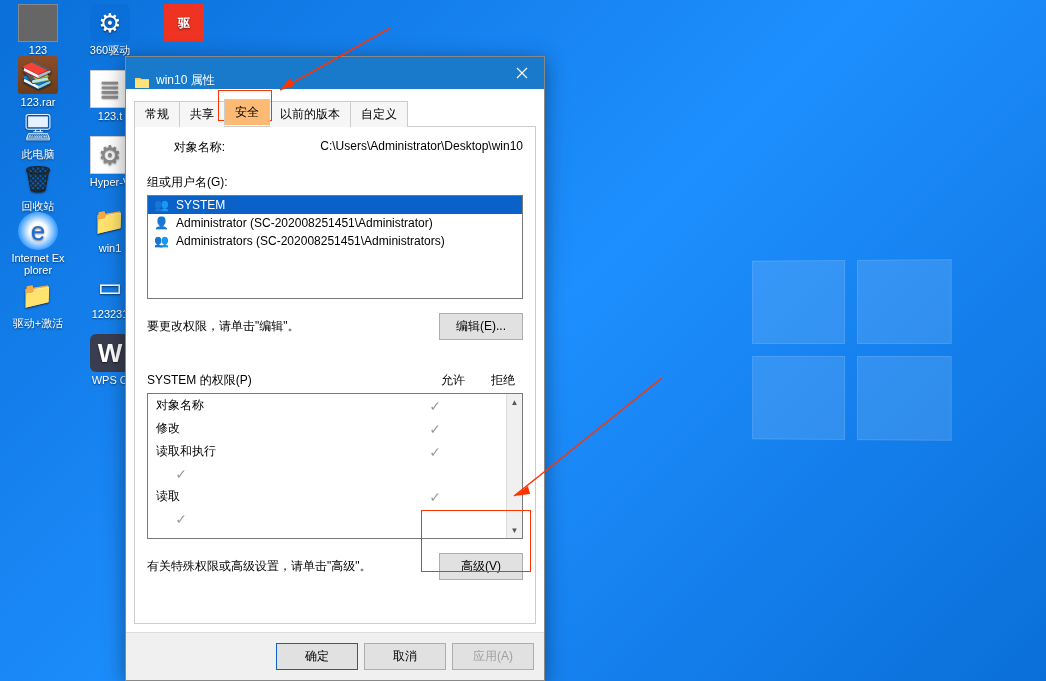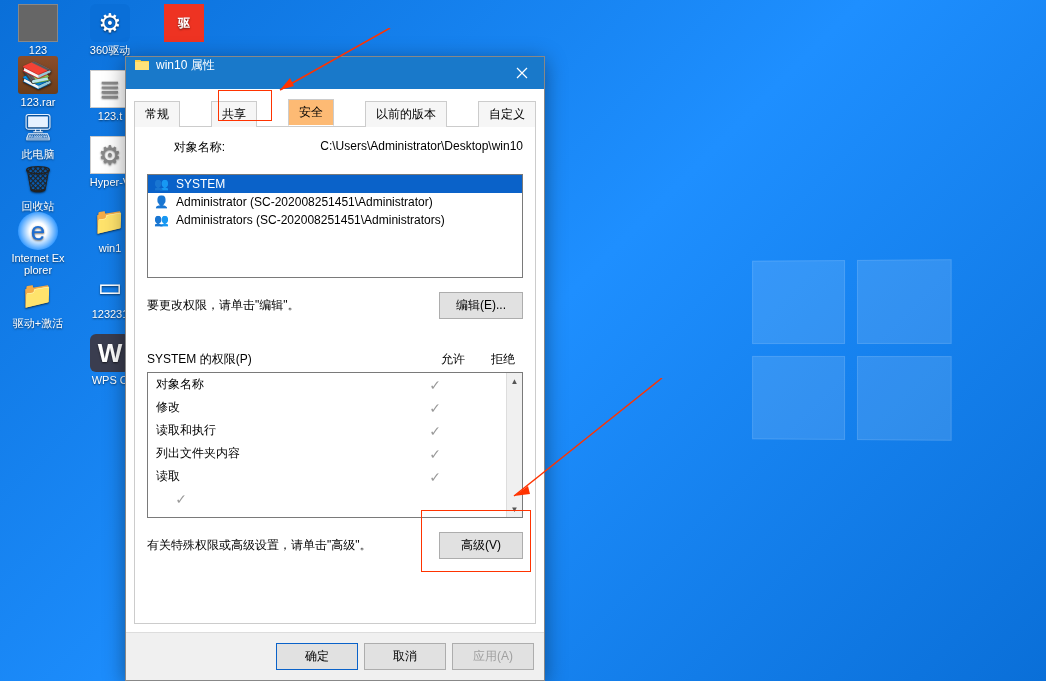"win10 属性" .titlebar { align-items: flex-start -> flex-end }
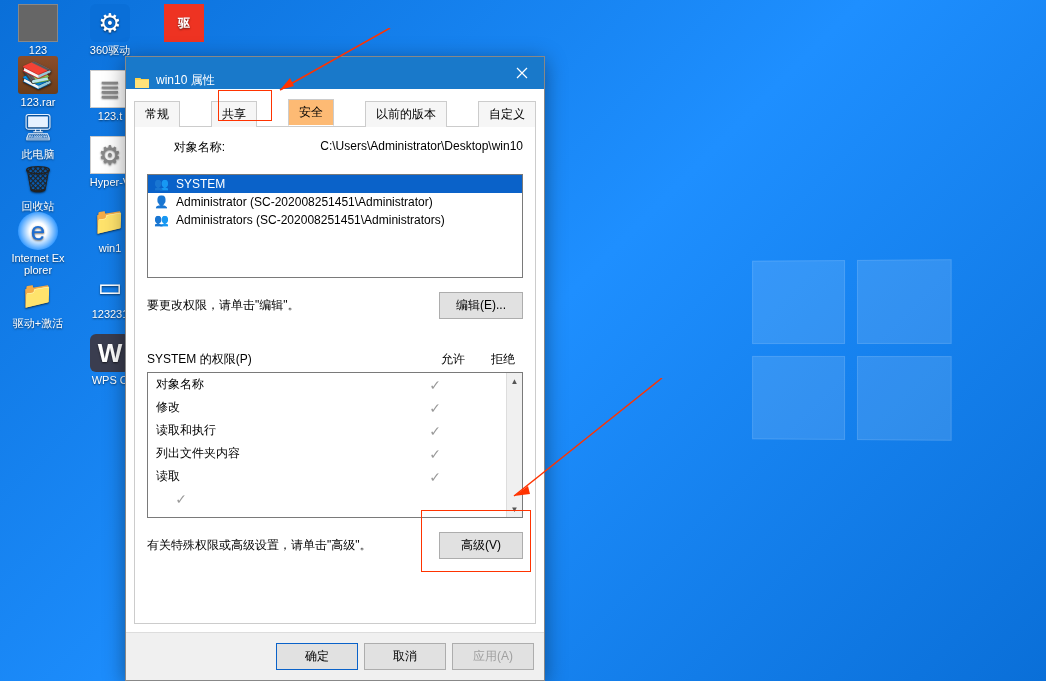"常规" .tabstrip { gap: 32px -> none }
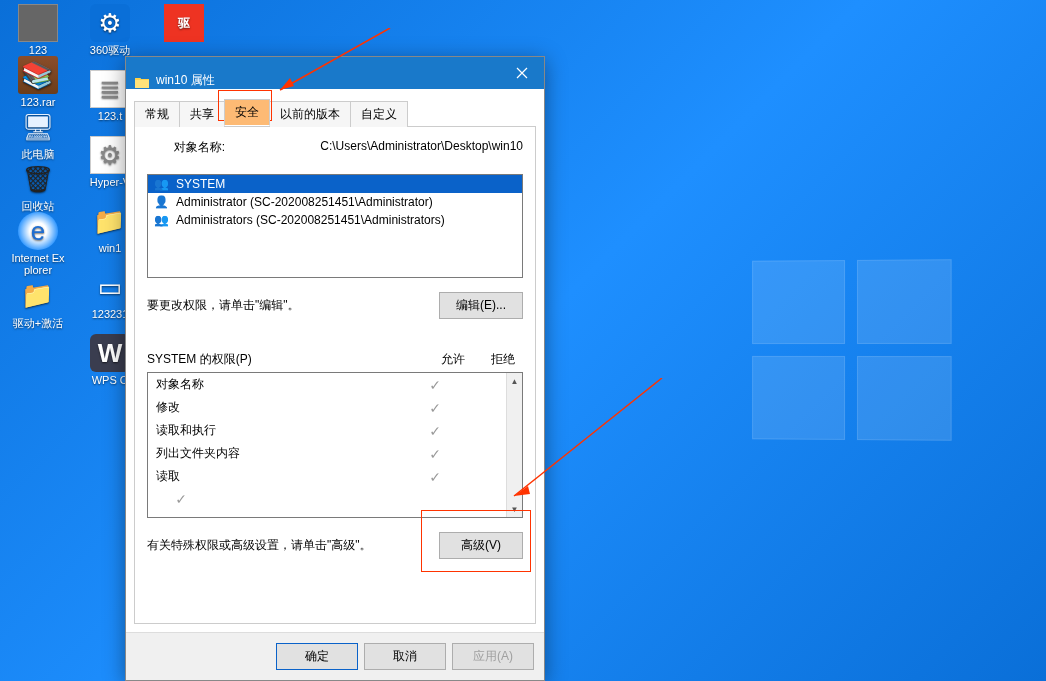"组或用户名(G):" div.users-label { html: none -> <div>组或用户名(G):</div> }
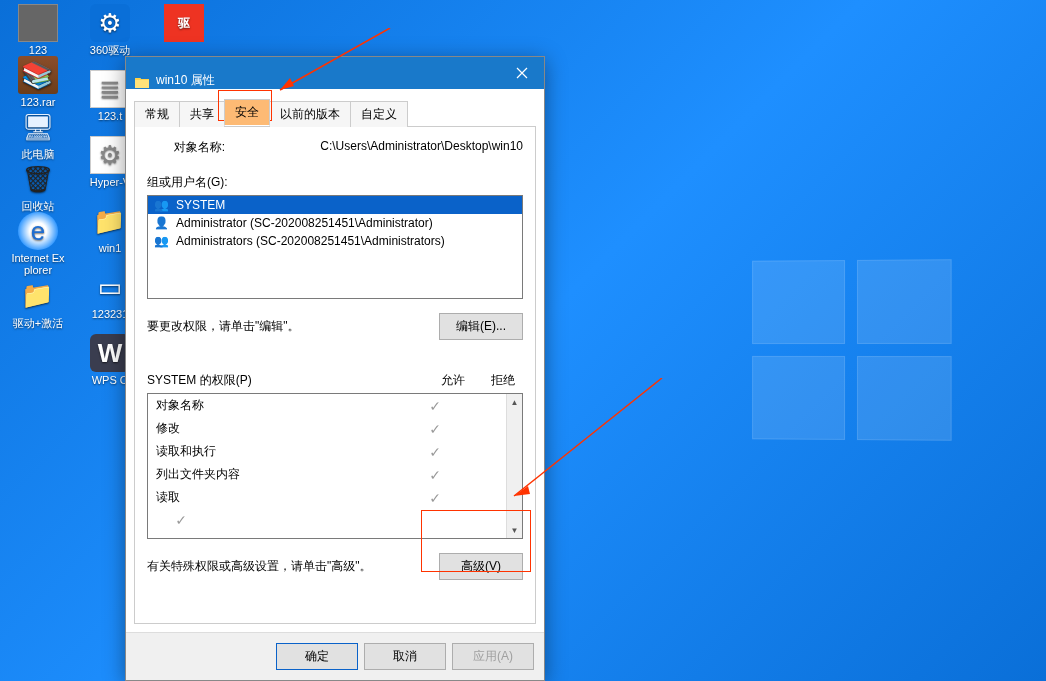"列出文件夹内容" span.pname { html: <span>列出文件夹内容</span> -> none }
